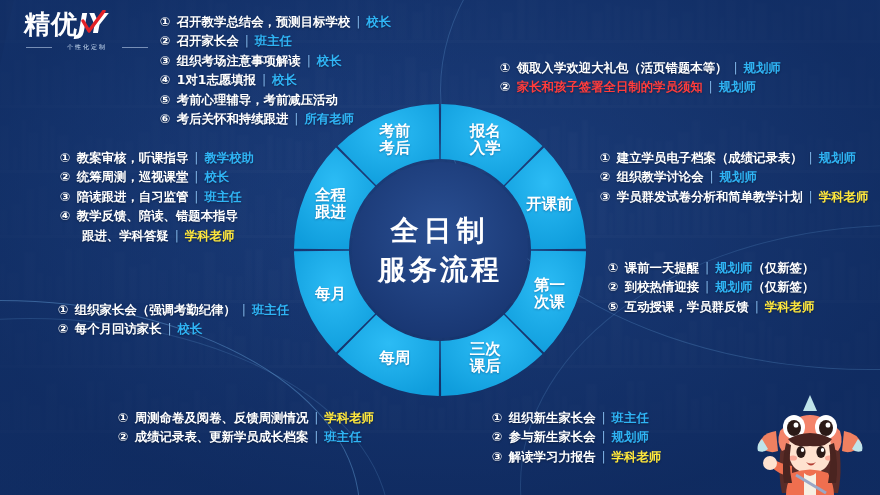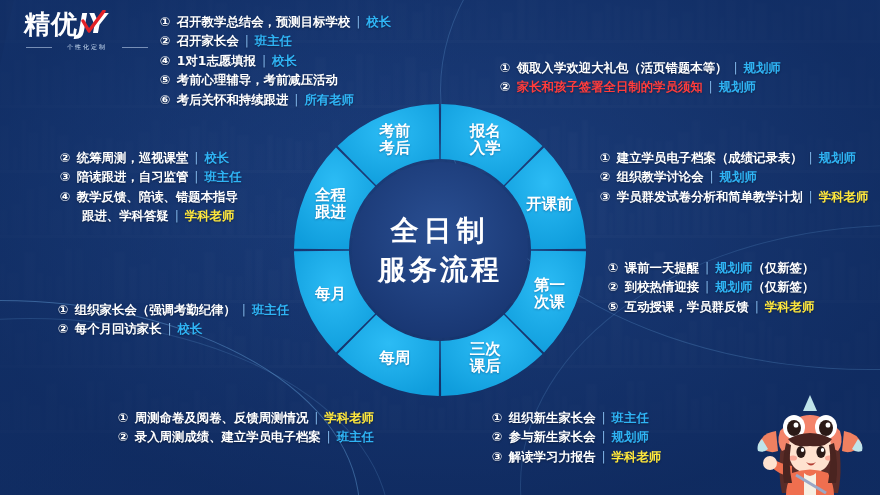"③ 组织考场注意事项解读 | 校长" div.line { html: none -> <div><span>③ </span><span>组织考场注意事项解读</span><span> | </span><span>校长</span></div> }
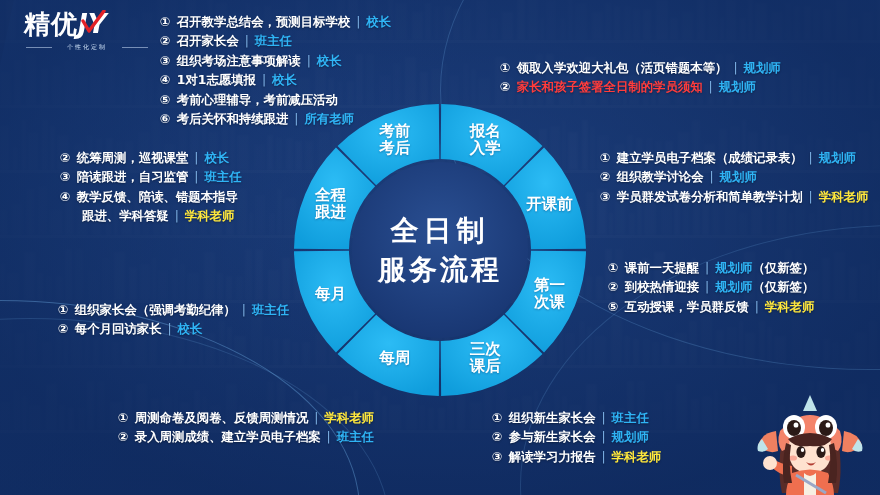"① 教案审核，听课指导 | 教学校助" div.line { html: none -> <div><span>① </span><span>教案审核，听课指导</span><span> | </span><span>教学校助</span></div> }
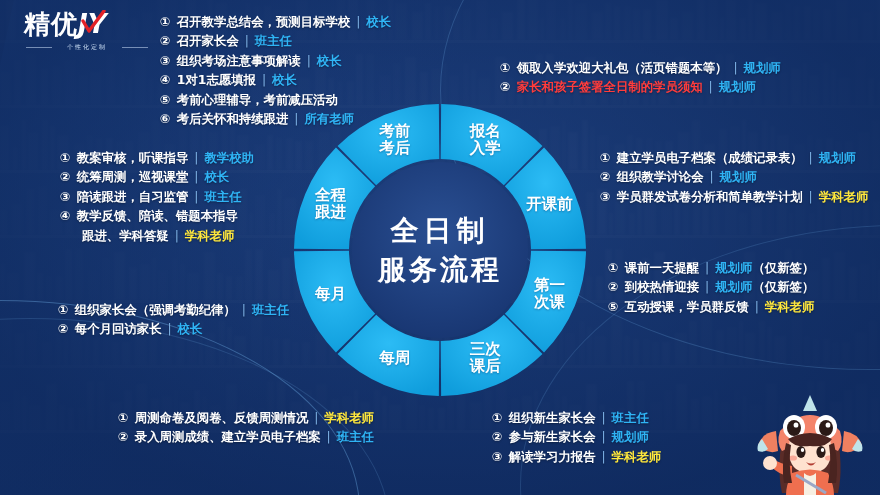"录入周测成绩、建立学员电子档案" span { text: 录入周测成绩、建立学员电子 -> 成绩记录表、更新学员成长 }
